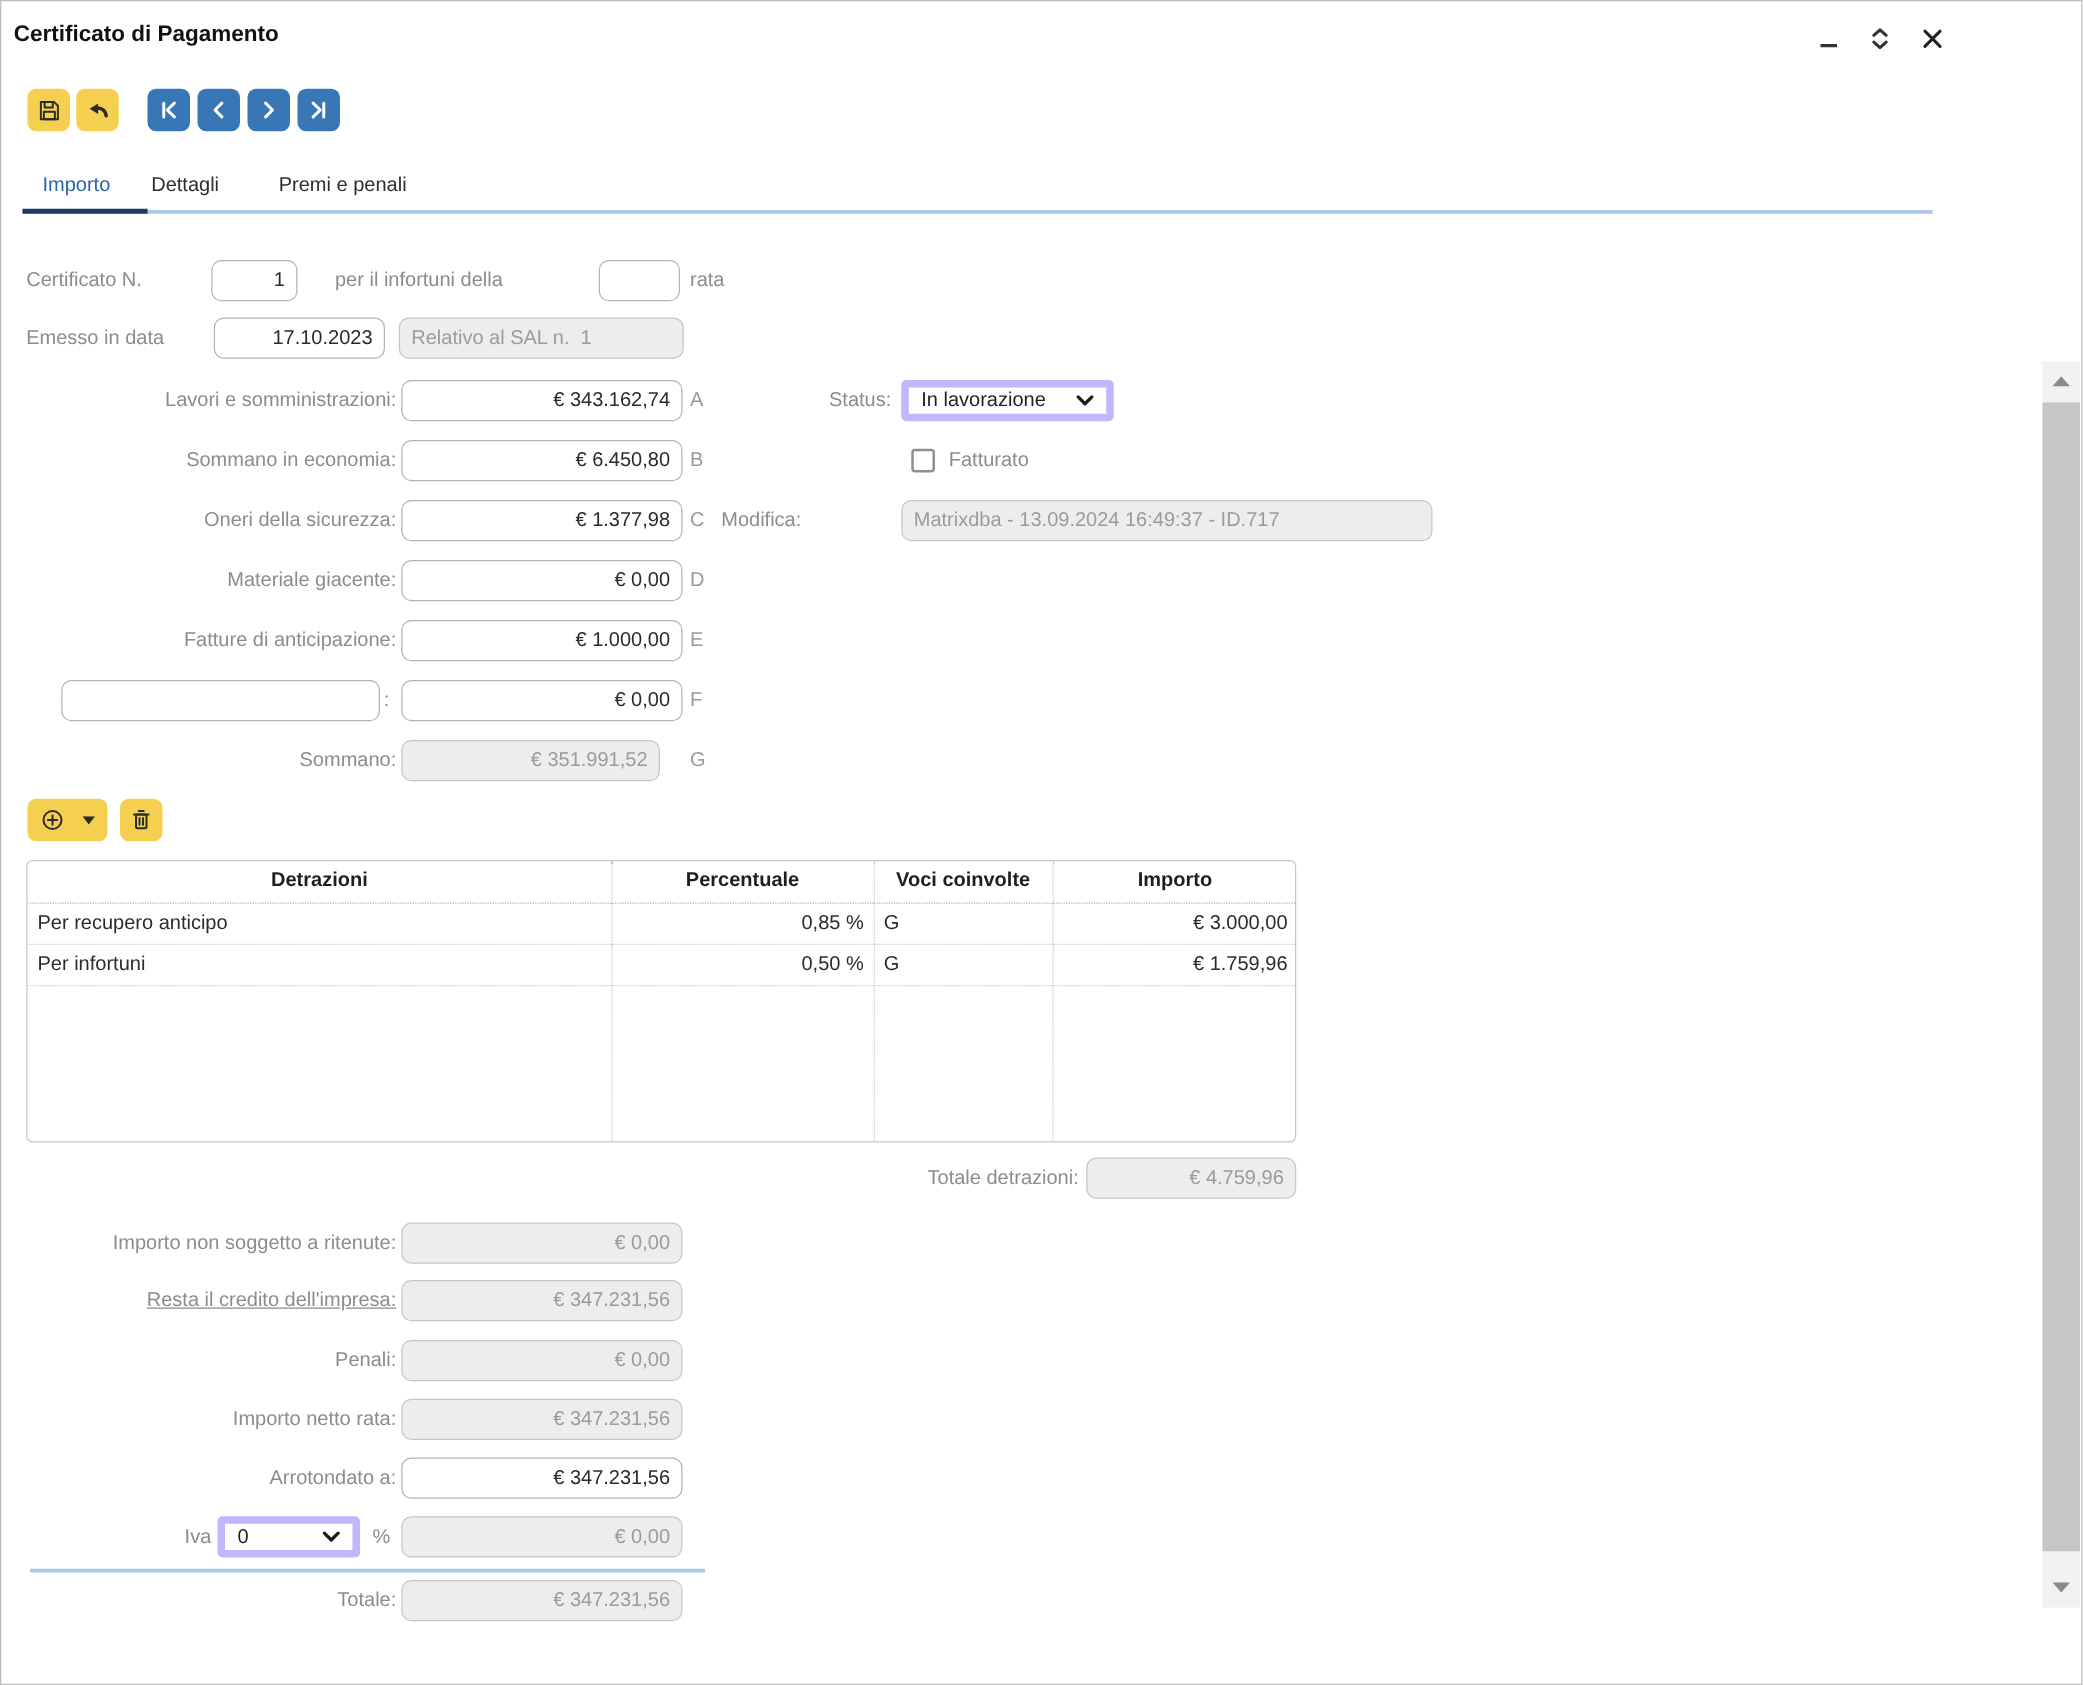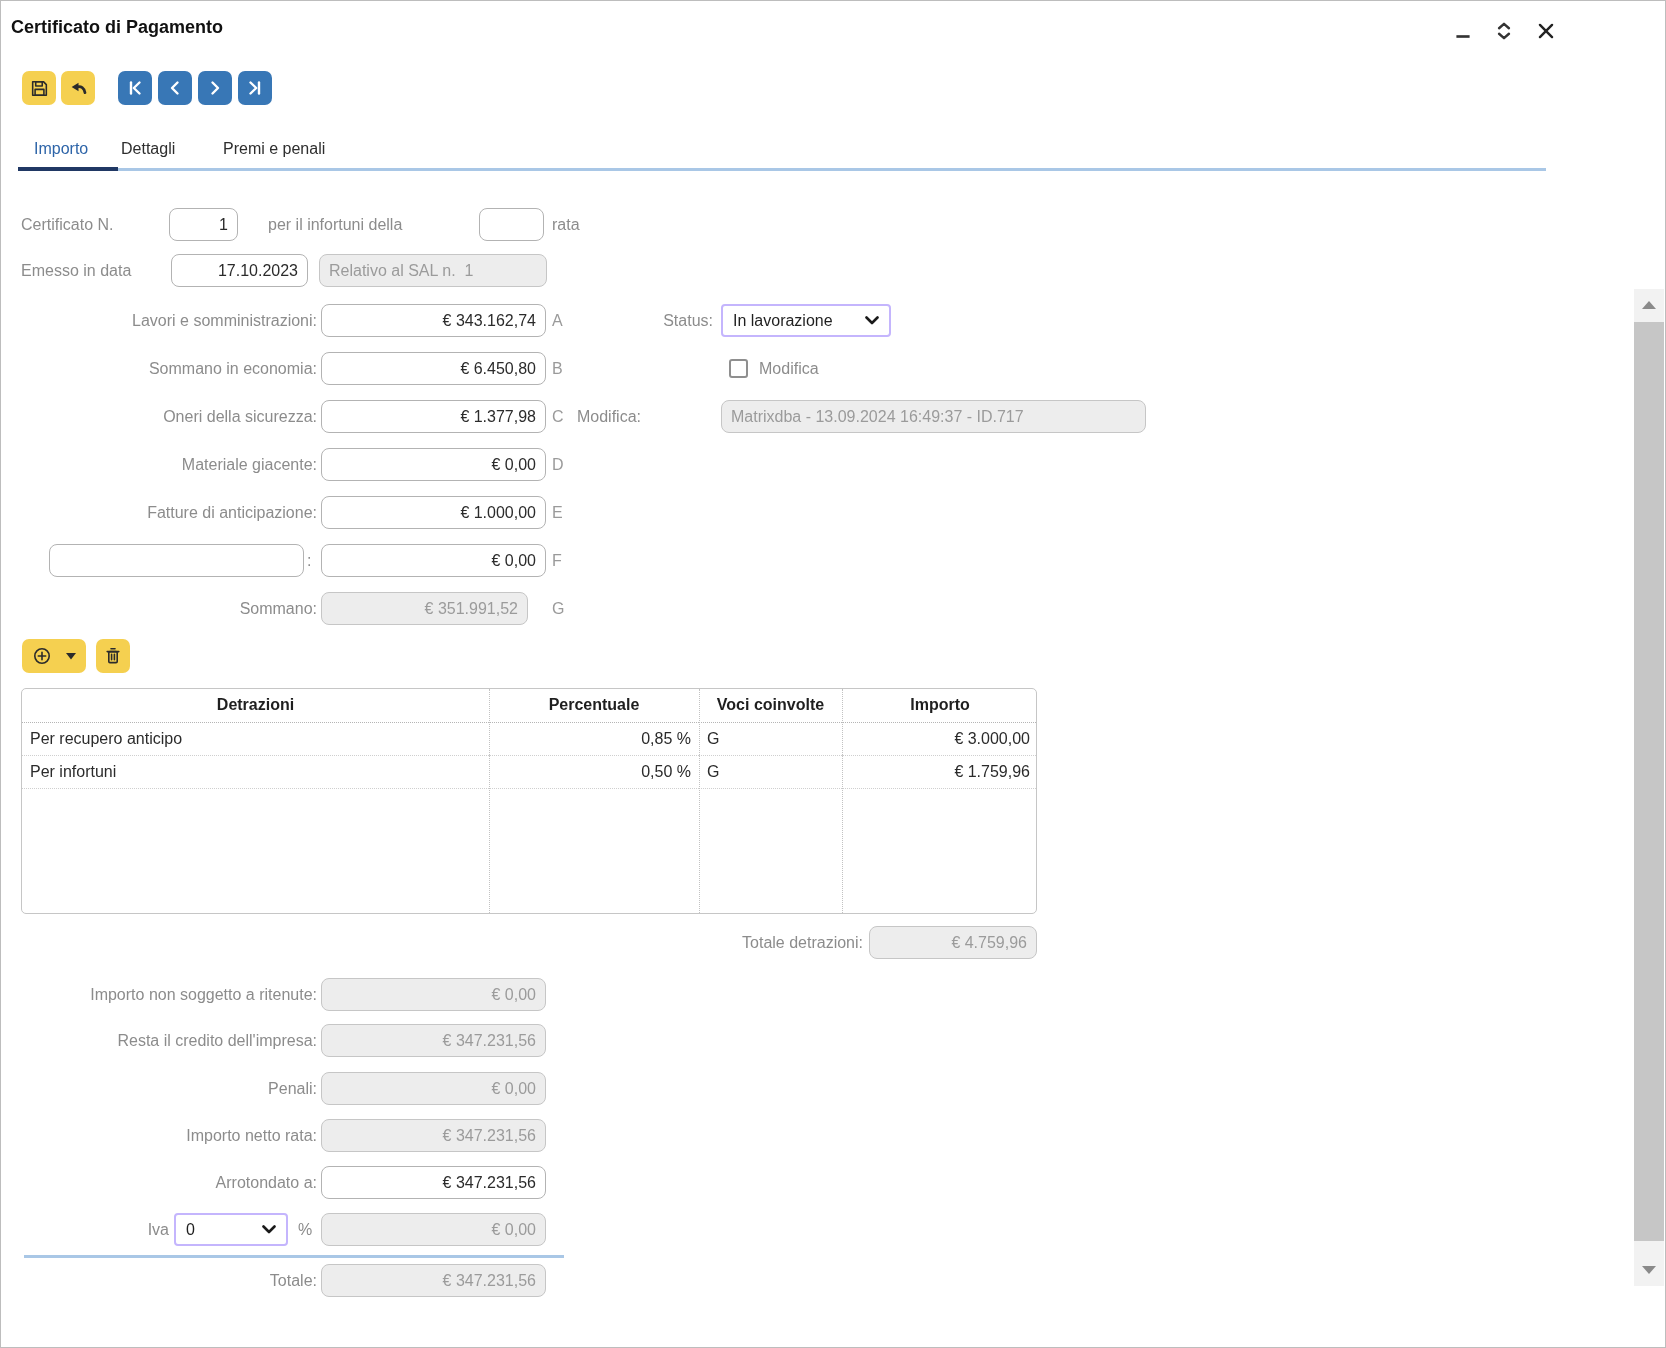"In lavorazione" .select { border: 2px solid #c4b5fd -> 6px solid #c4b5fd }
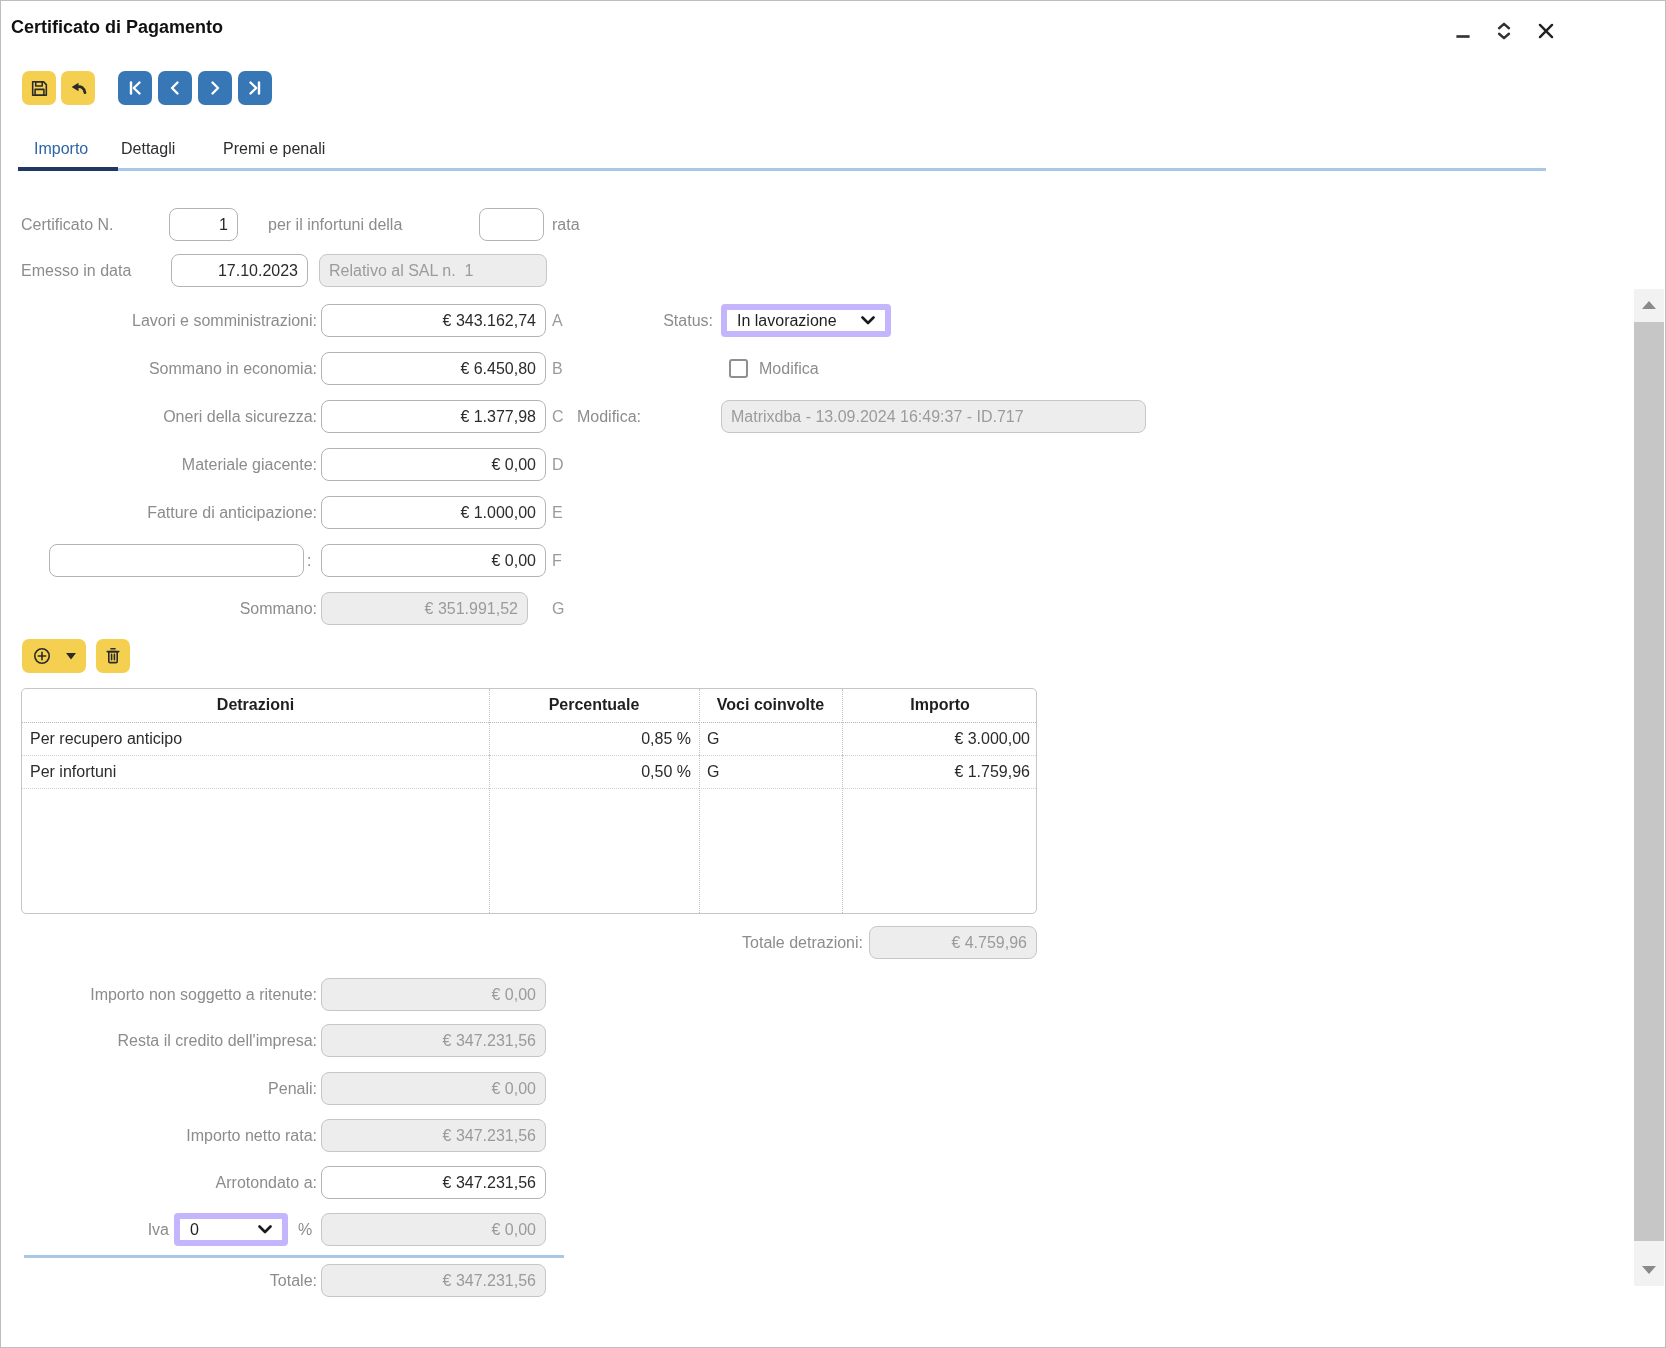"Modifica" div.abs { text: Modifica -> Fatturato }
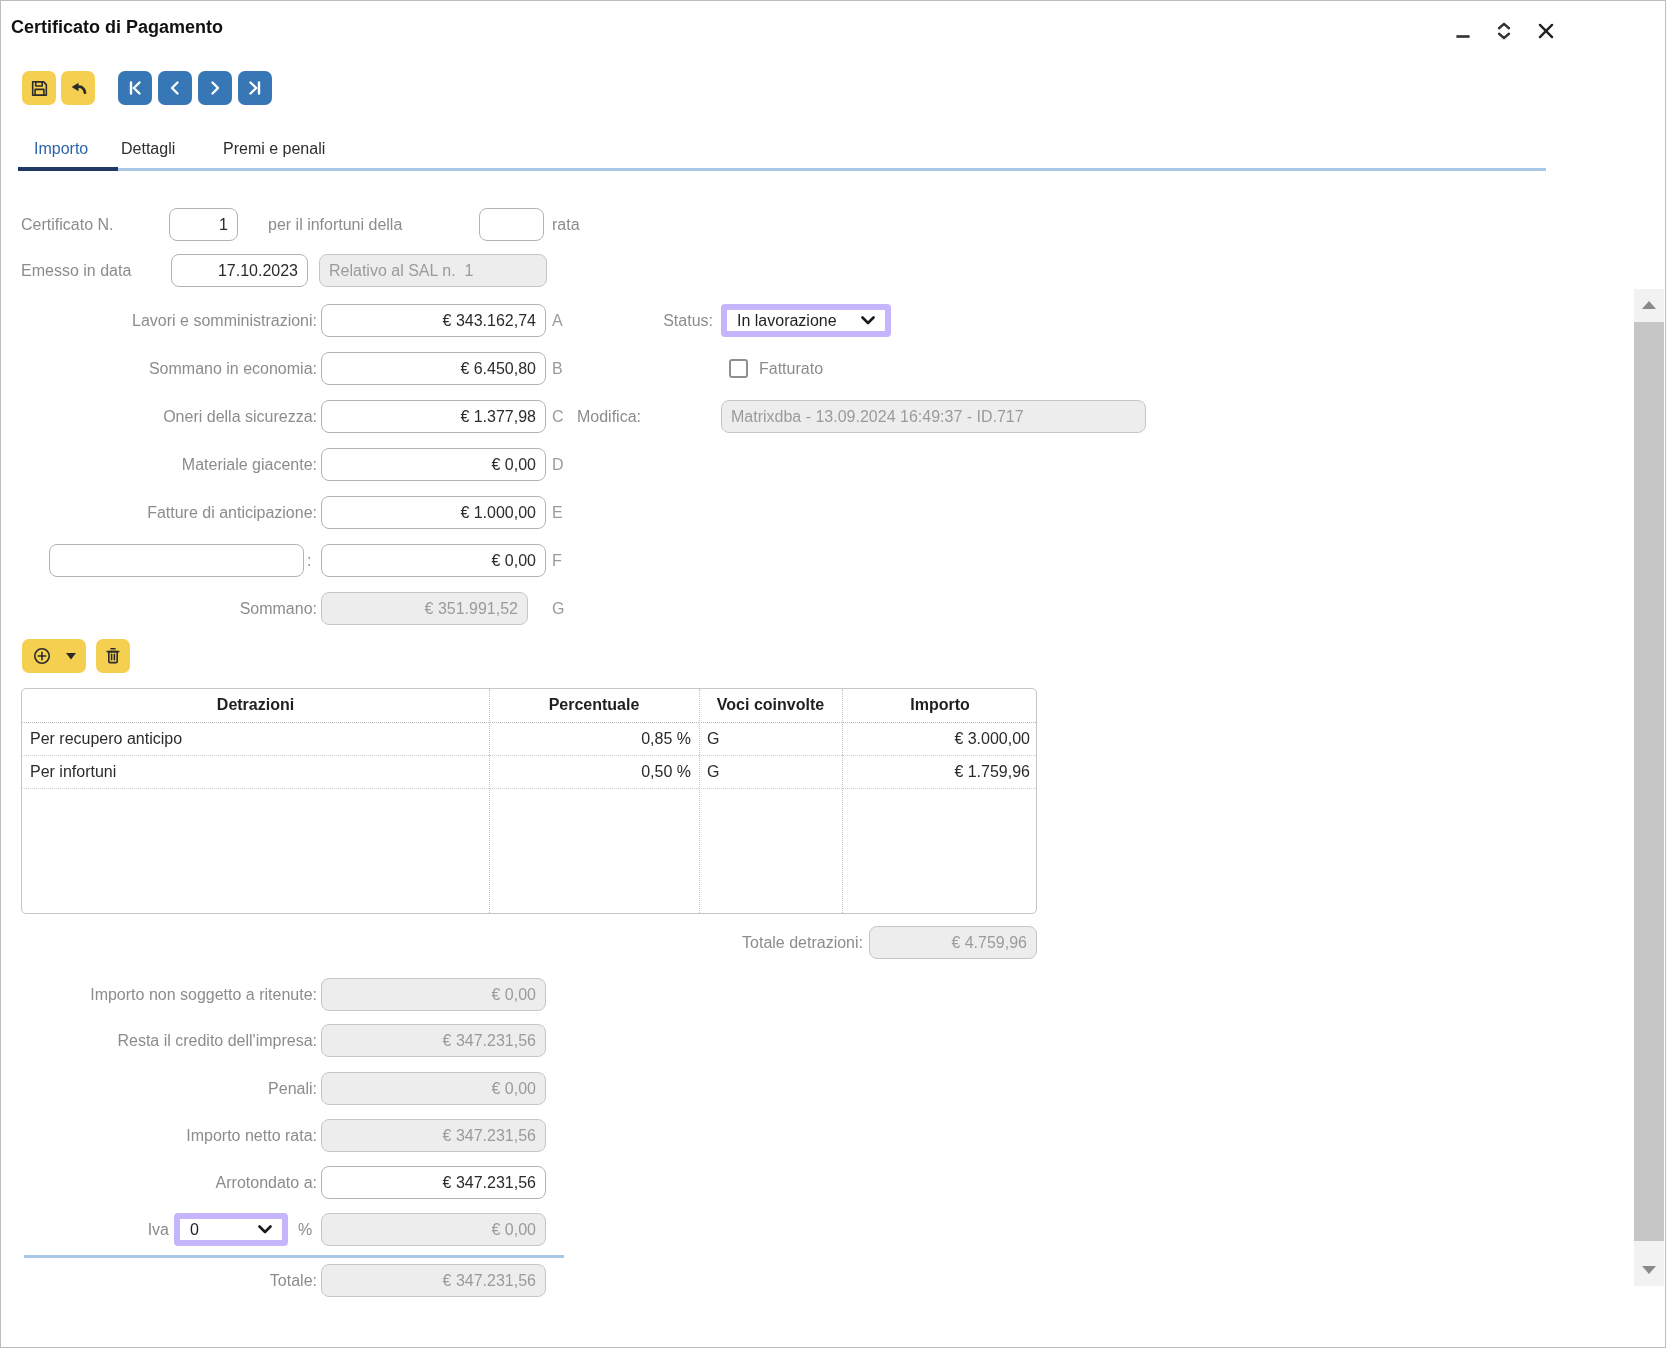"Resta il credito dell'impresa:" div.abs { text-decoration: none -> underline }
